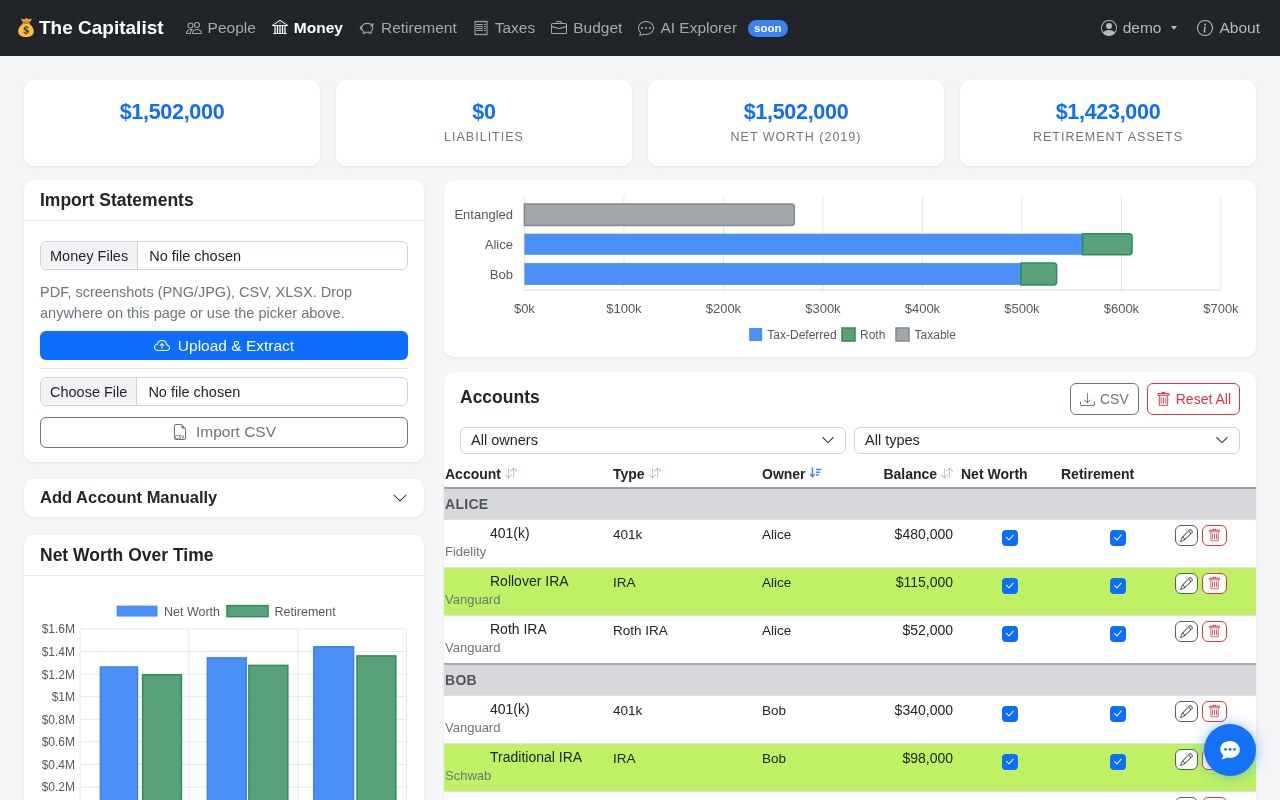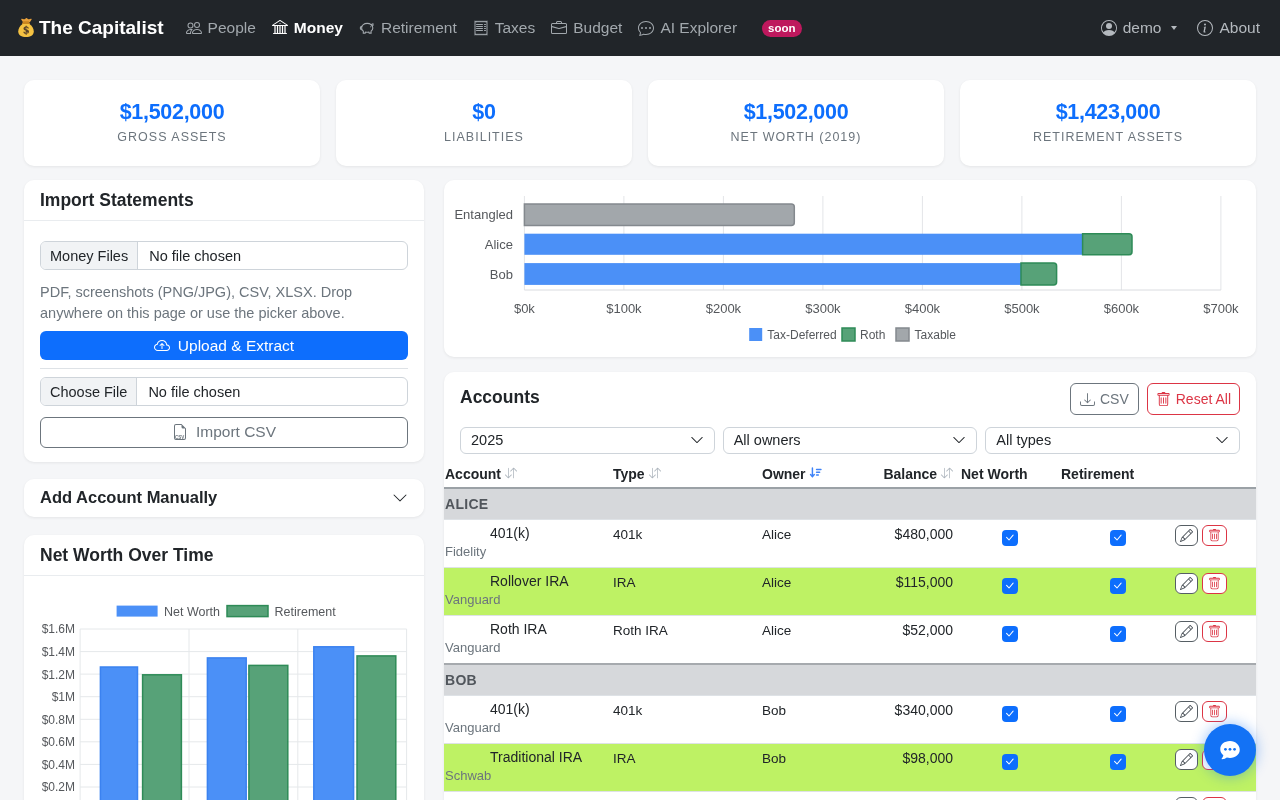"soon" .soon { background: #be185d -> #3b82f6; margin-left: 19px -> 5px }
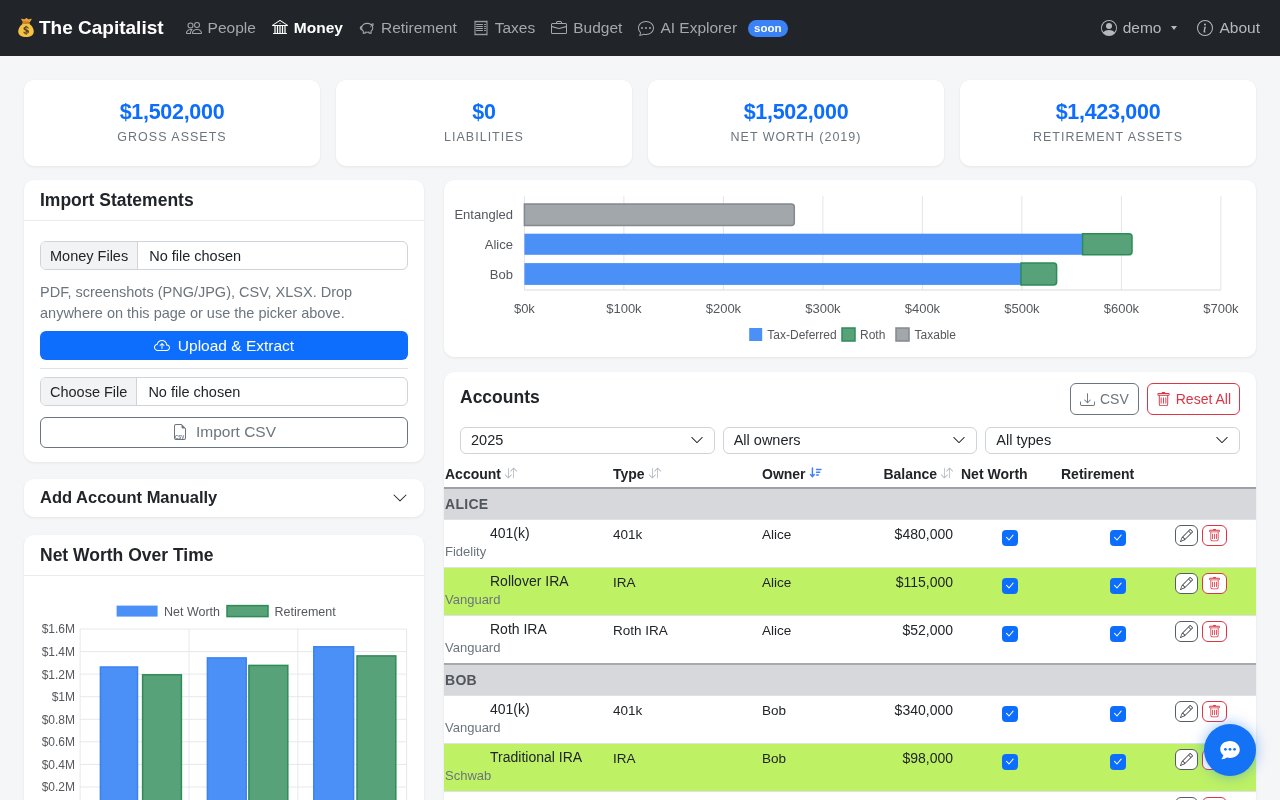"GROSS ASSETS" div.l { html: <div>GROSS ASSETS</div> -> none }
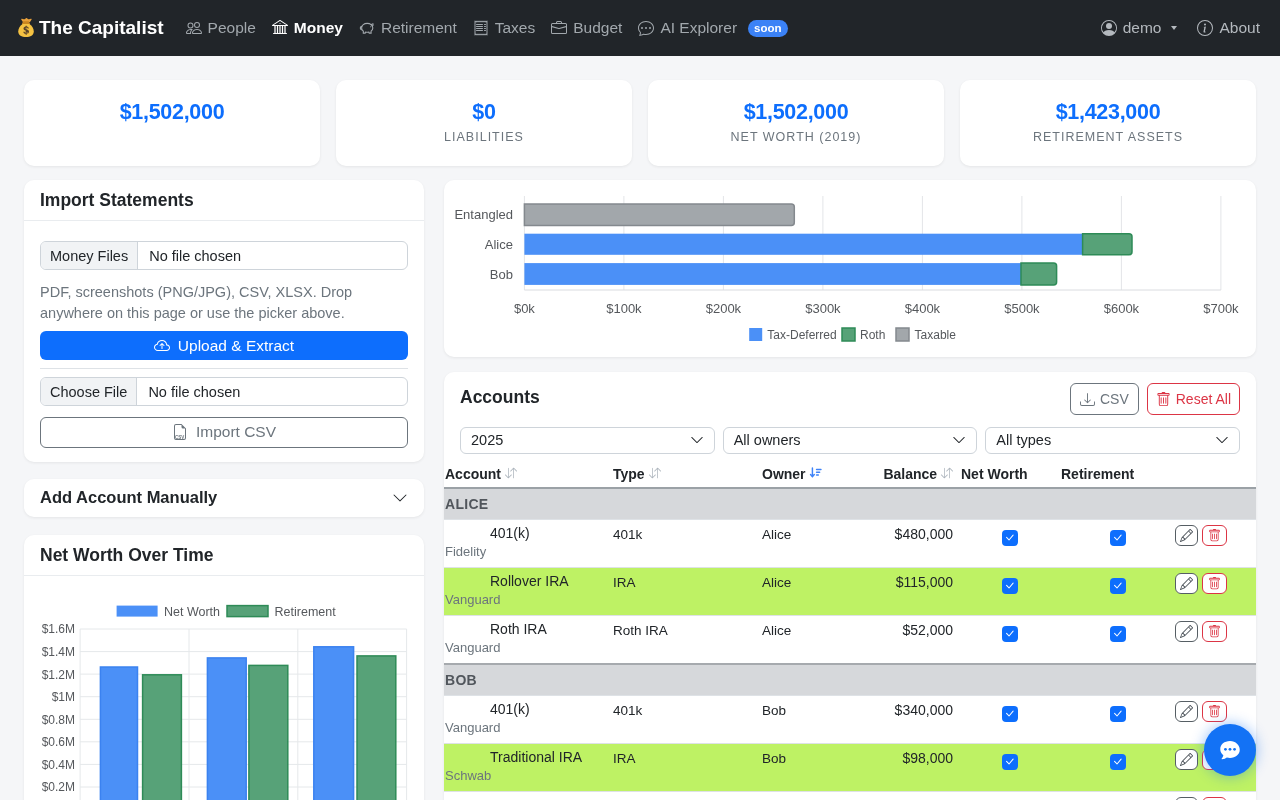"2025" div.sel { html: <div>2025<svg> <path></path> </svg></div> -> none }
